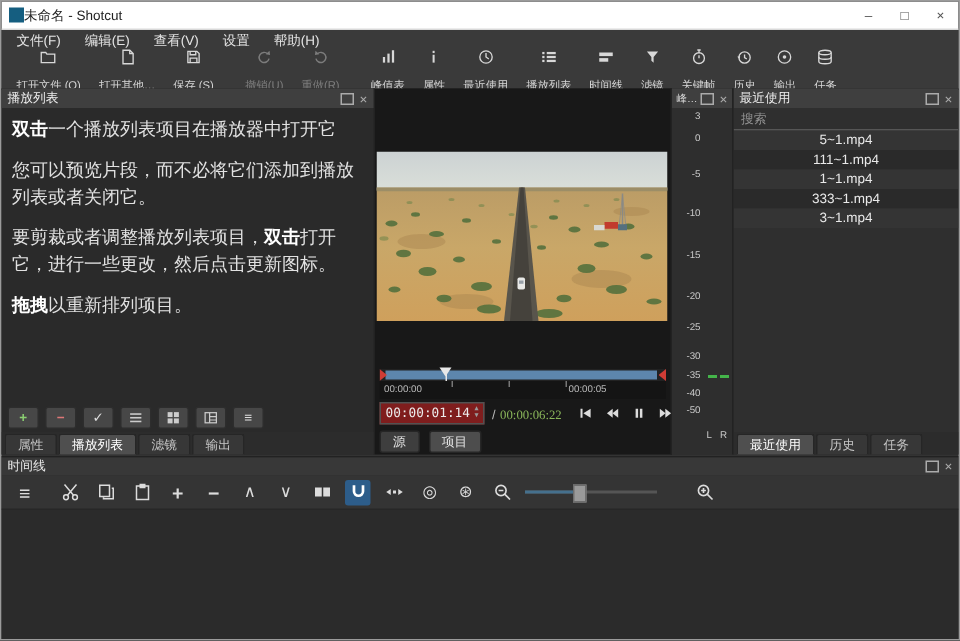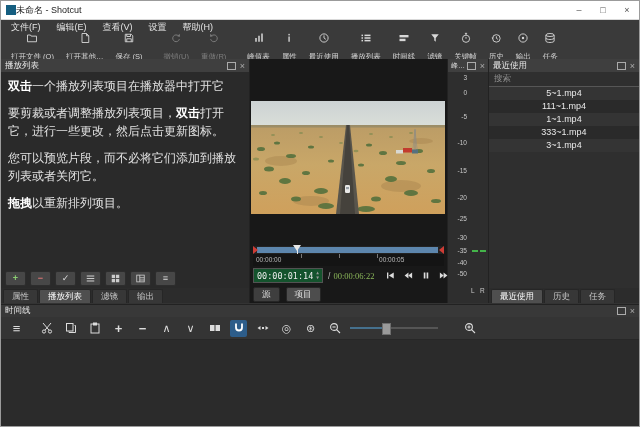"搜索" .search { font-family: Liberation Mono, monospace -> Liberation Sans, sans-serif }
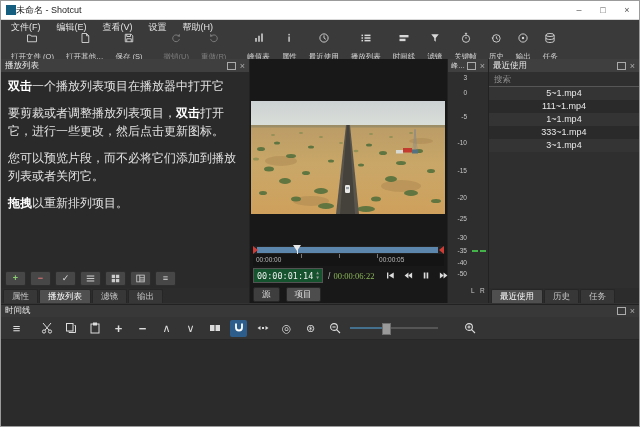"要剪裁或者调整播放列表项目，双击打开它，进行一些更改，然后点击更新图标。" p { order: before "您可以预览片段，而不必将它们添加到播放列表或者关闭它。" -> after "您可以预览片段，而不必将它们添加到播放列表或者关闭它。" }
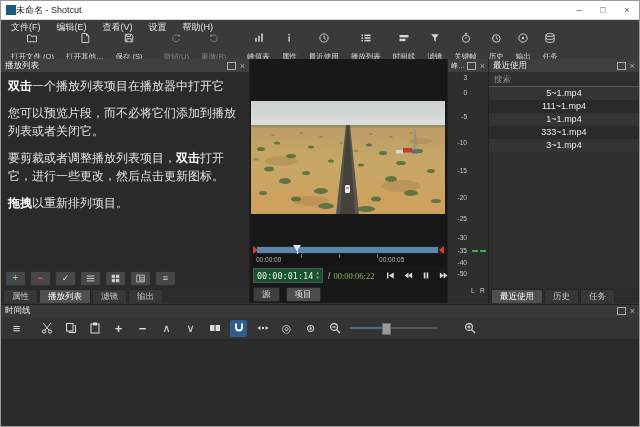"00:00:01:14" .tc { background: #14532d -> #7f1d1d }
